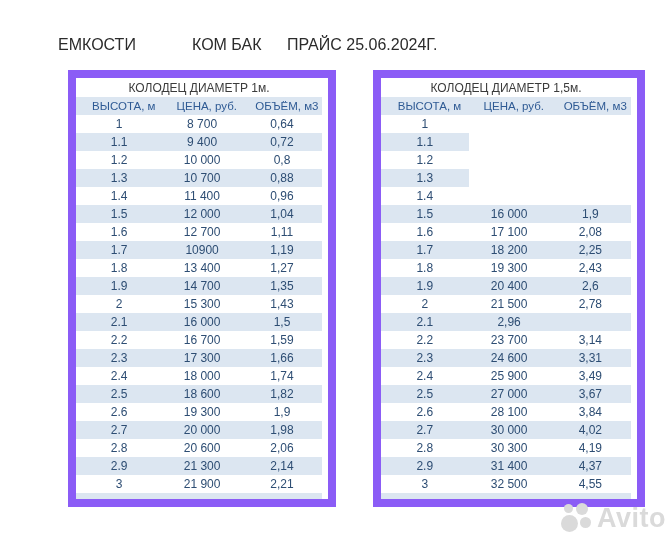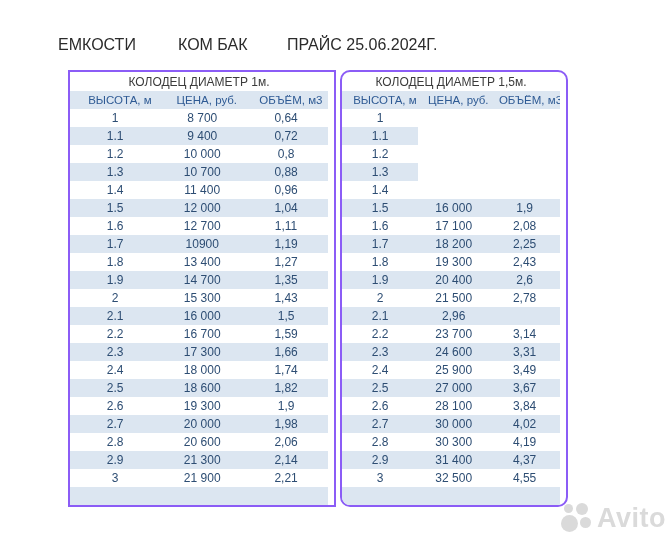"КОМ БАК" .pt2 { left: 178px -> 192px }
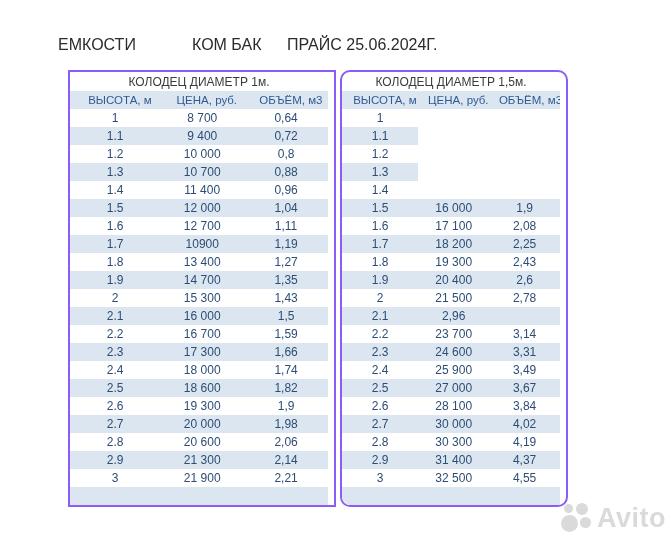"КОЛОДЕЦ ДИАМЕТР 1м." .price-table { border: 2px solid #8b5cf6 -> 8px solid #8b5cf6 }
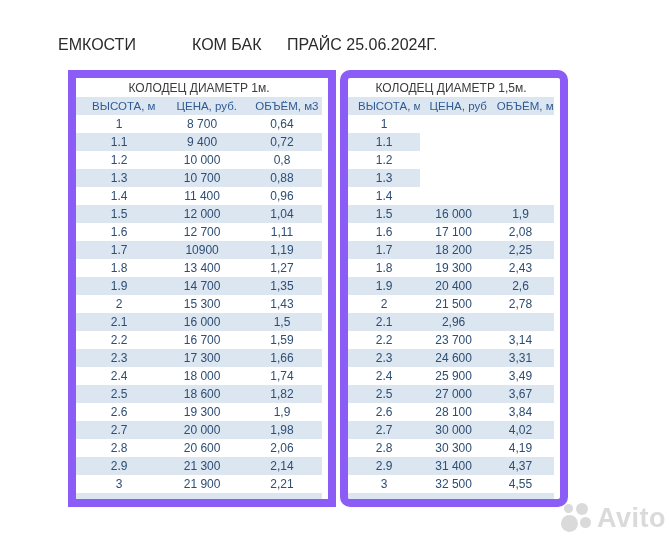"КОЛОДЕЦ ДИАМЕТР 1,5м." .table-right { border-radius: 10px -> none; left: 340px -> 373px; width: 228px -> 272px }
